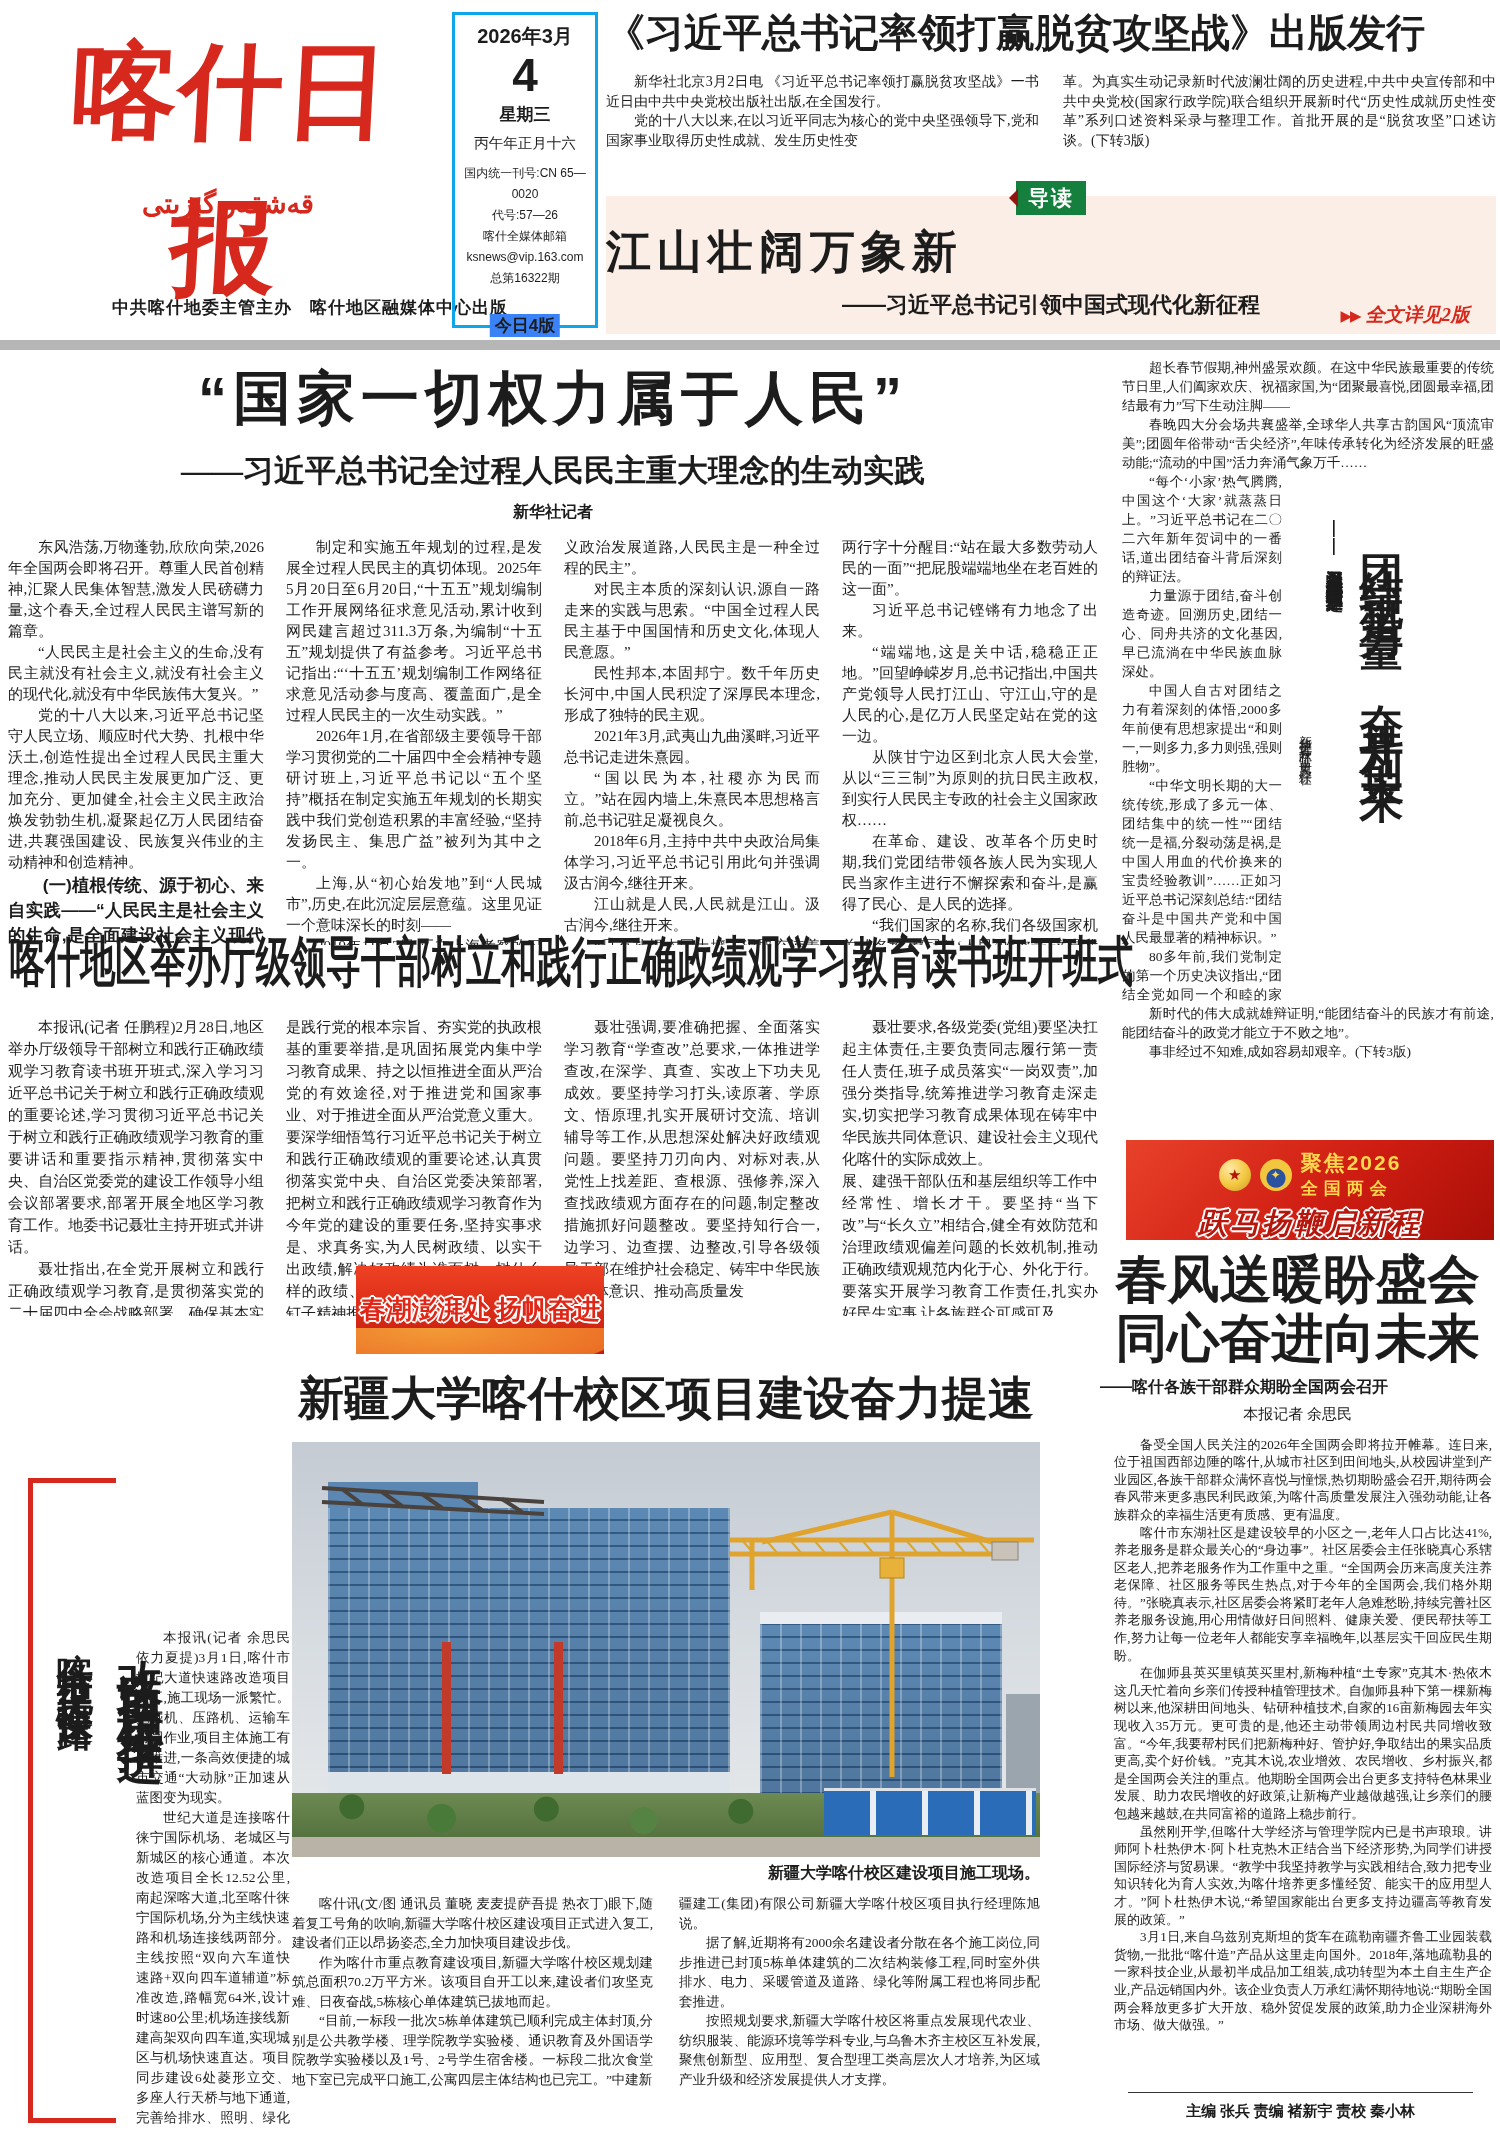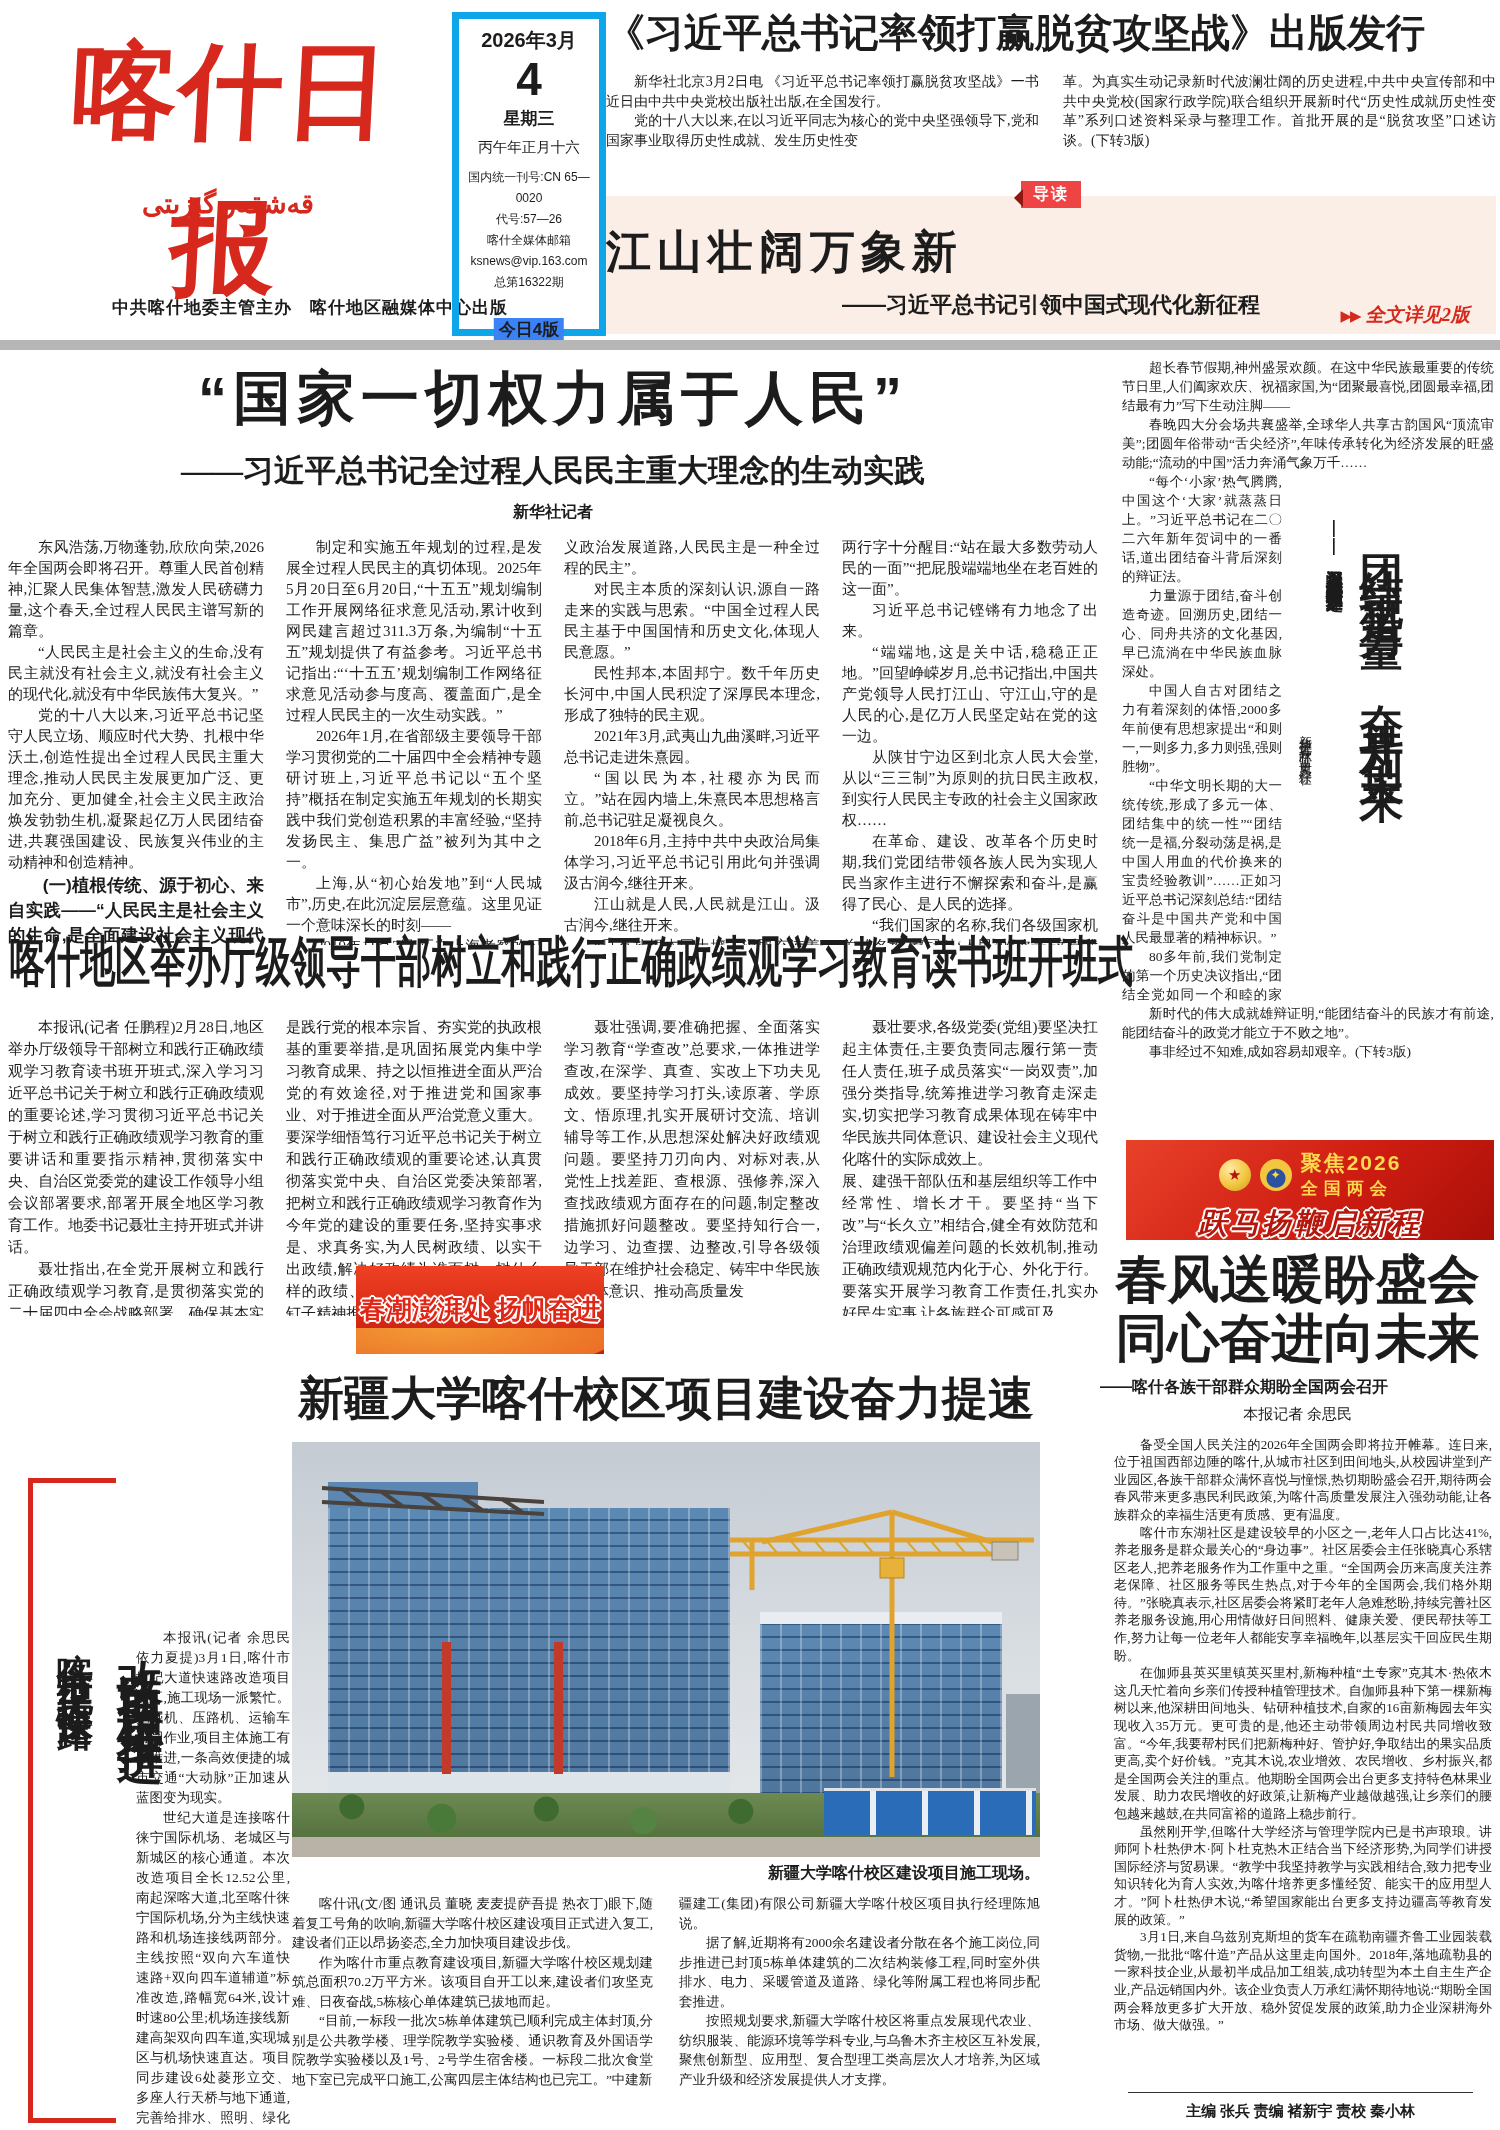"2026年3月" .datebox { border: 7px solid #0ea5e9 -> 3px solid #0ea5e9 }
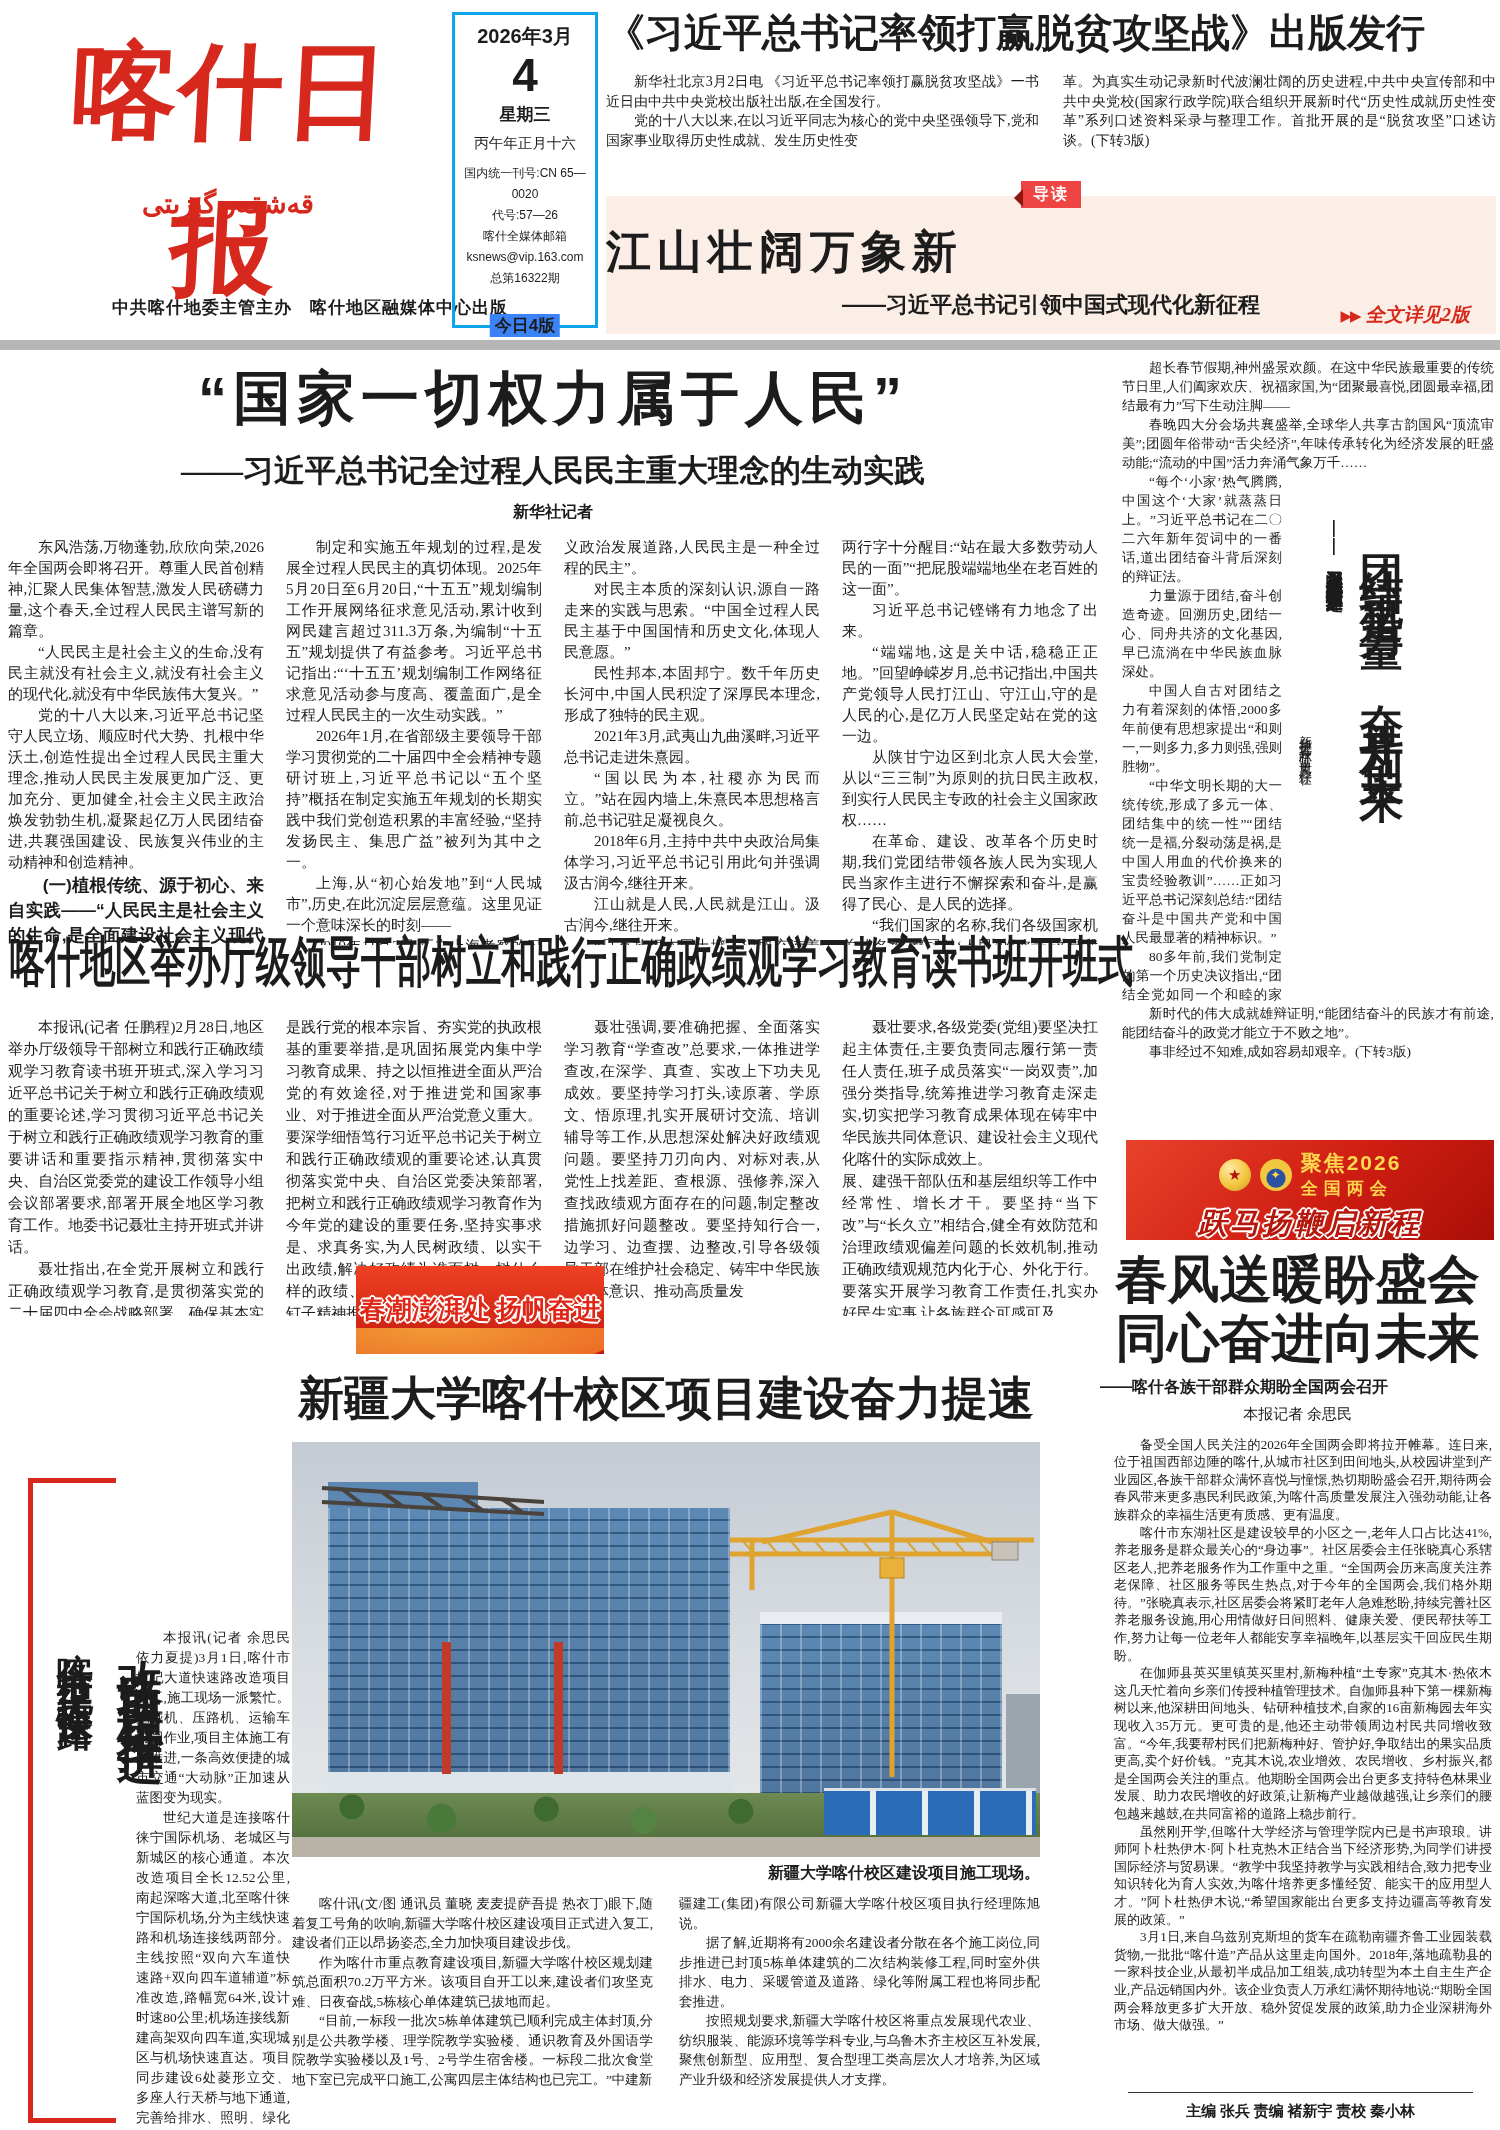"导读" .daodu-badge { background: #ef4444 -> #15803d; font-size: 16px -> 21px }
